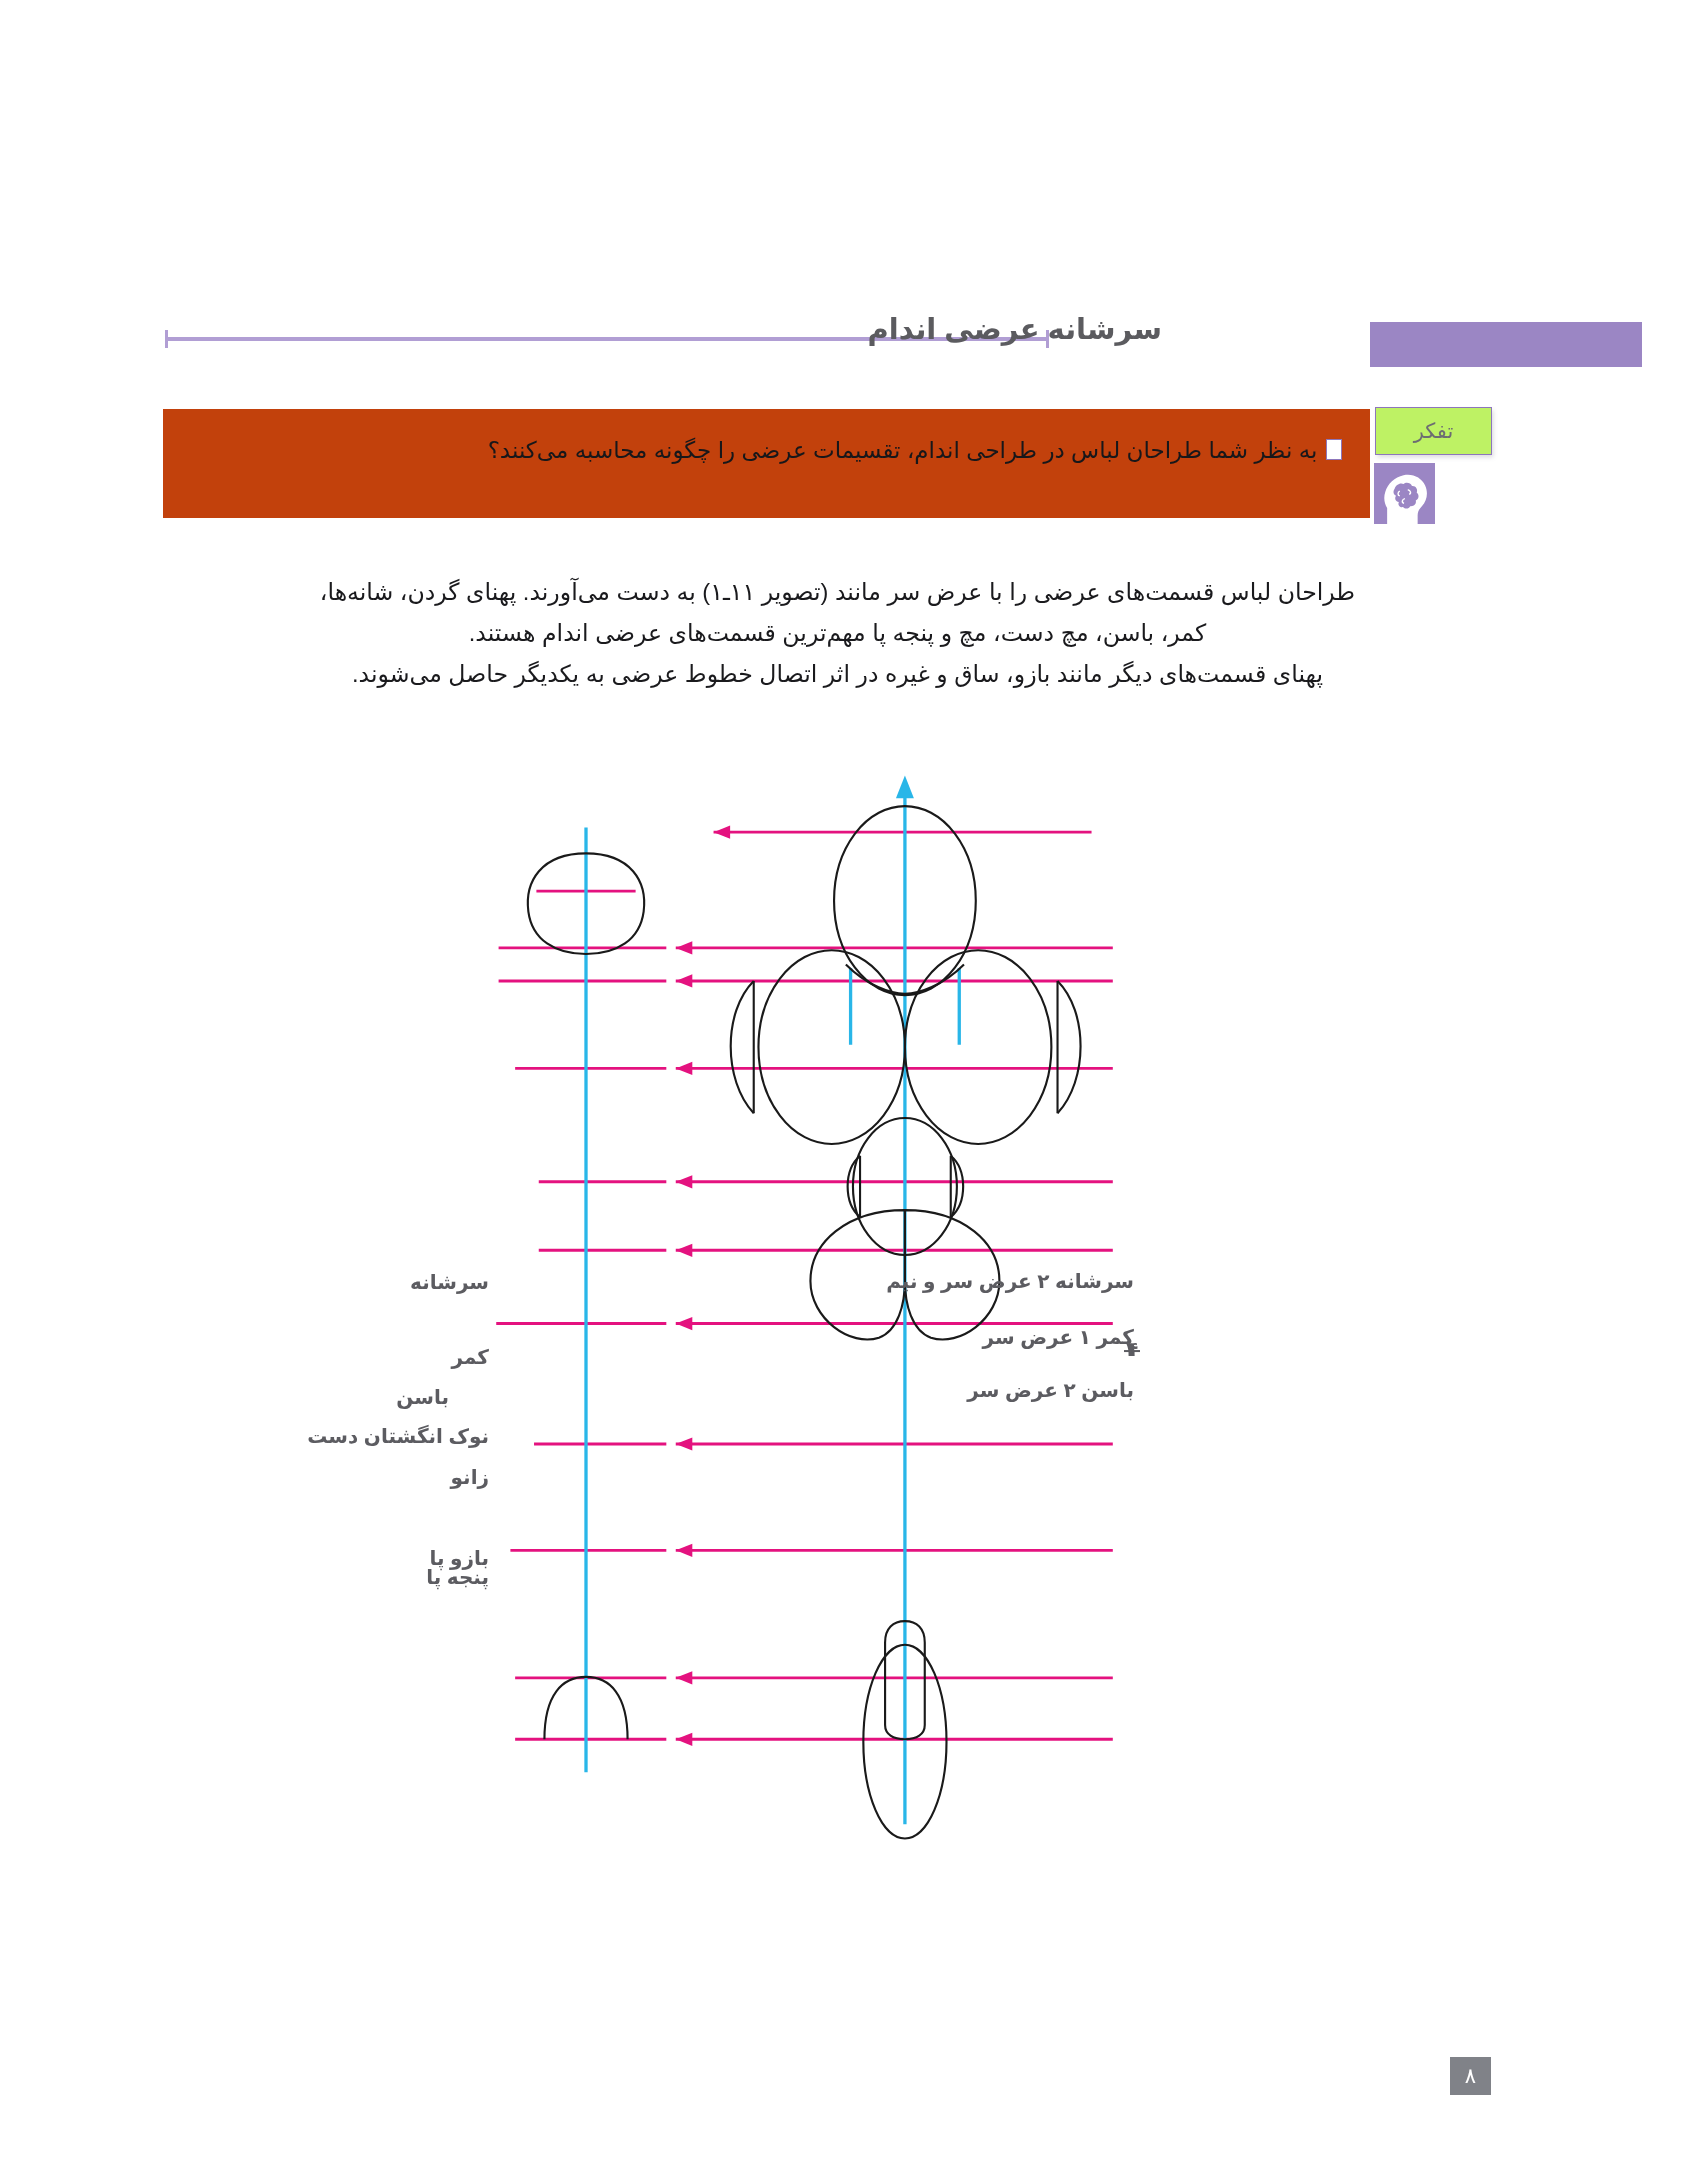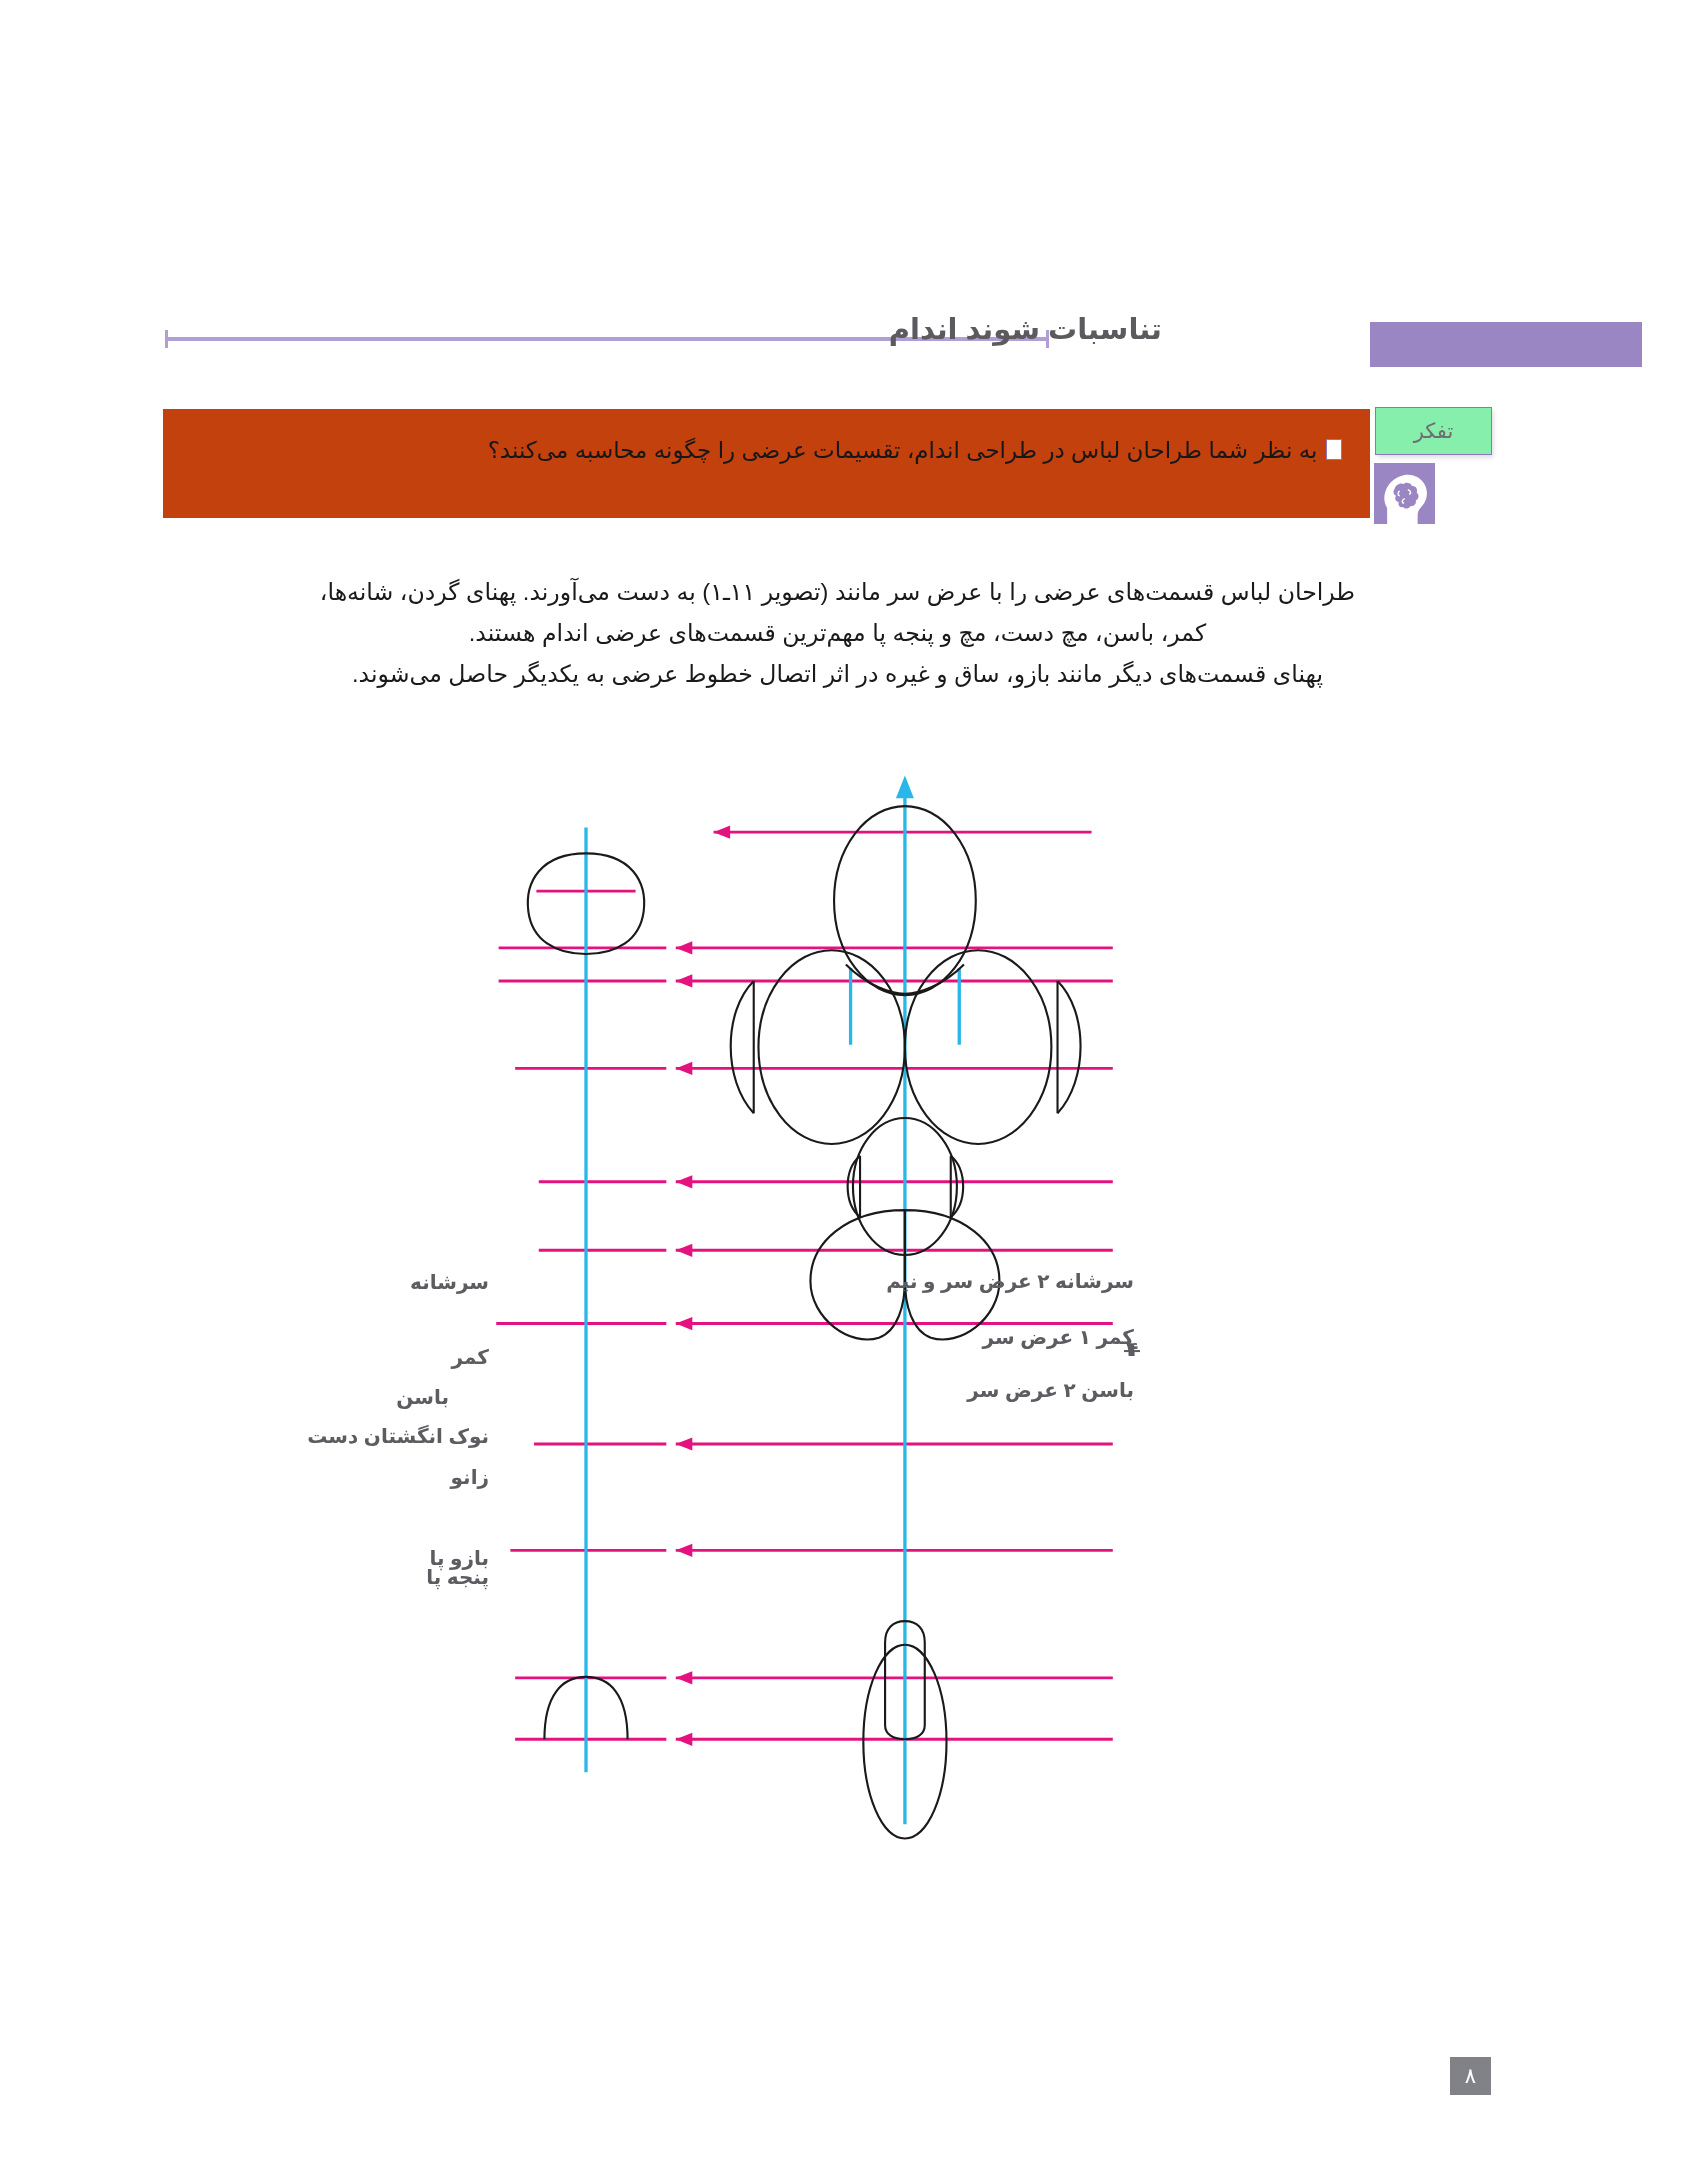"تناسبات شوند اندام" div.header-title { text: تناسبات شوند -> سرشانه عرضی }
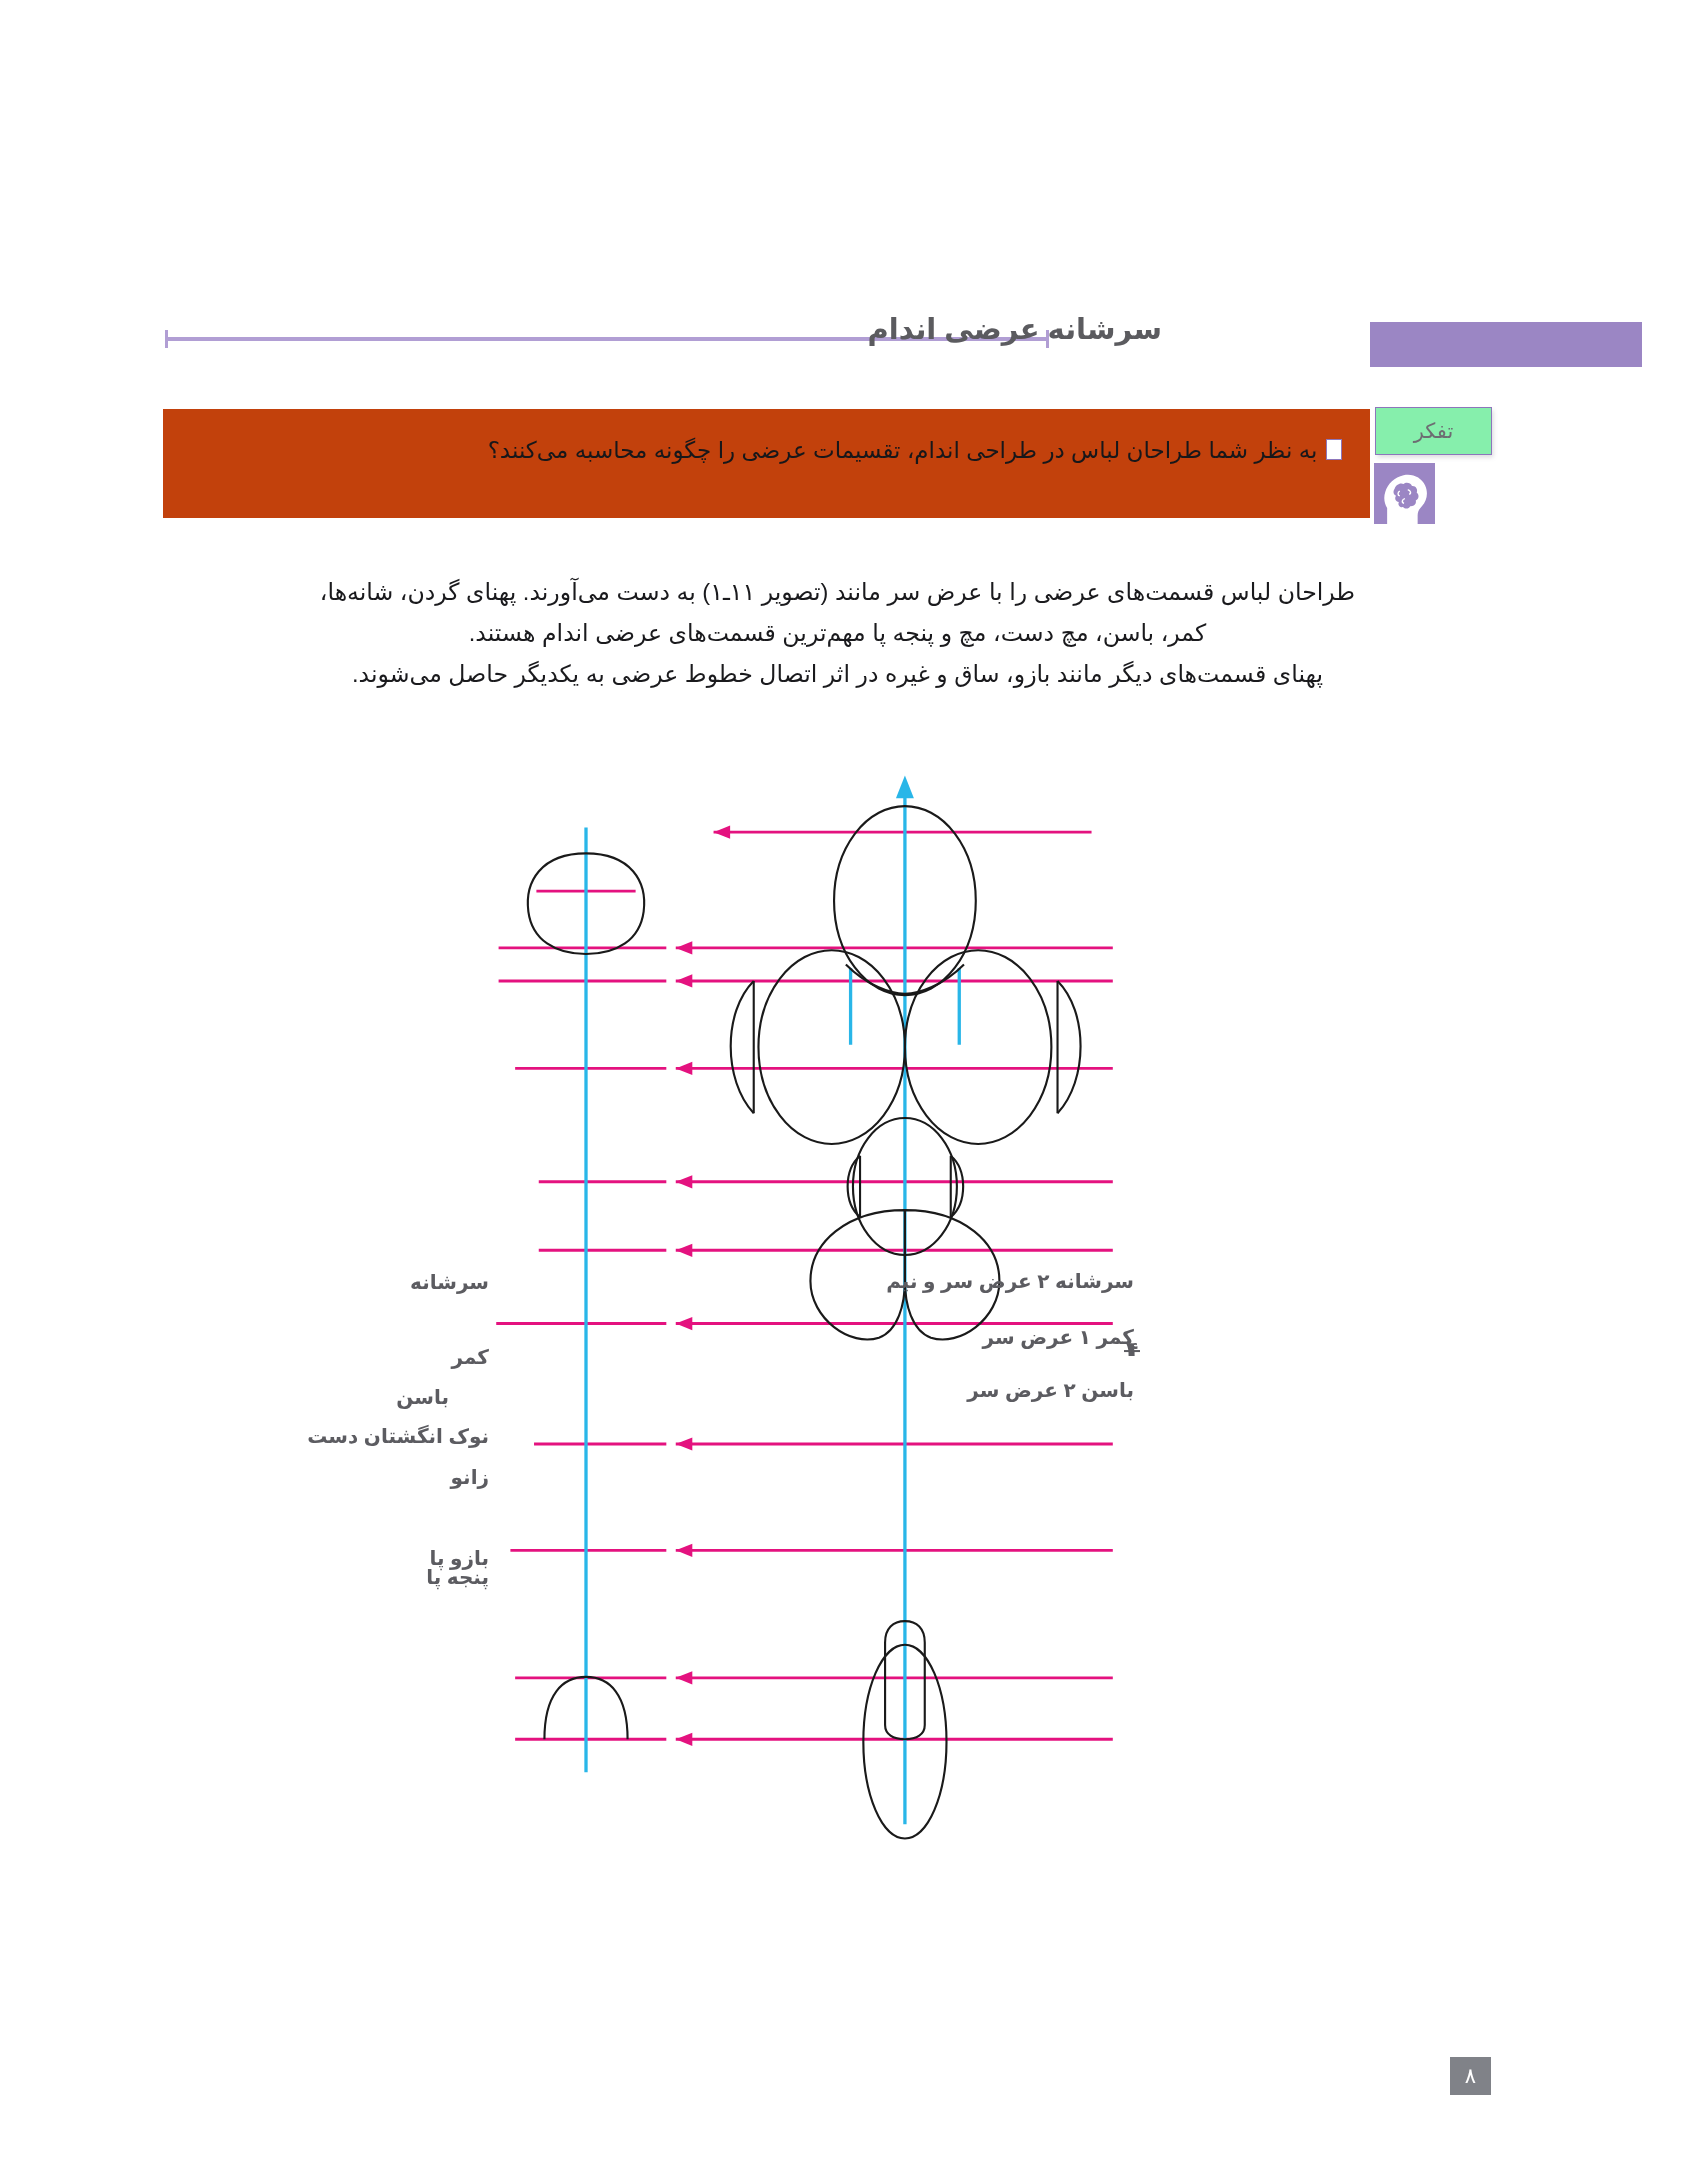"تفکر" .think-box { background: #86efac -> #bef264 }
